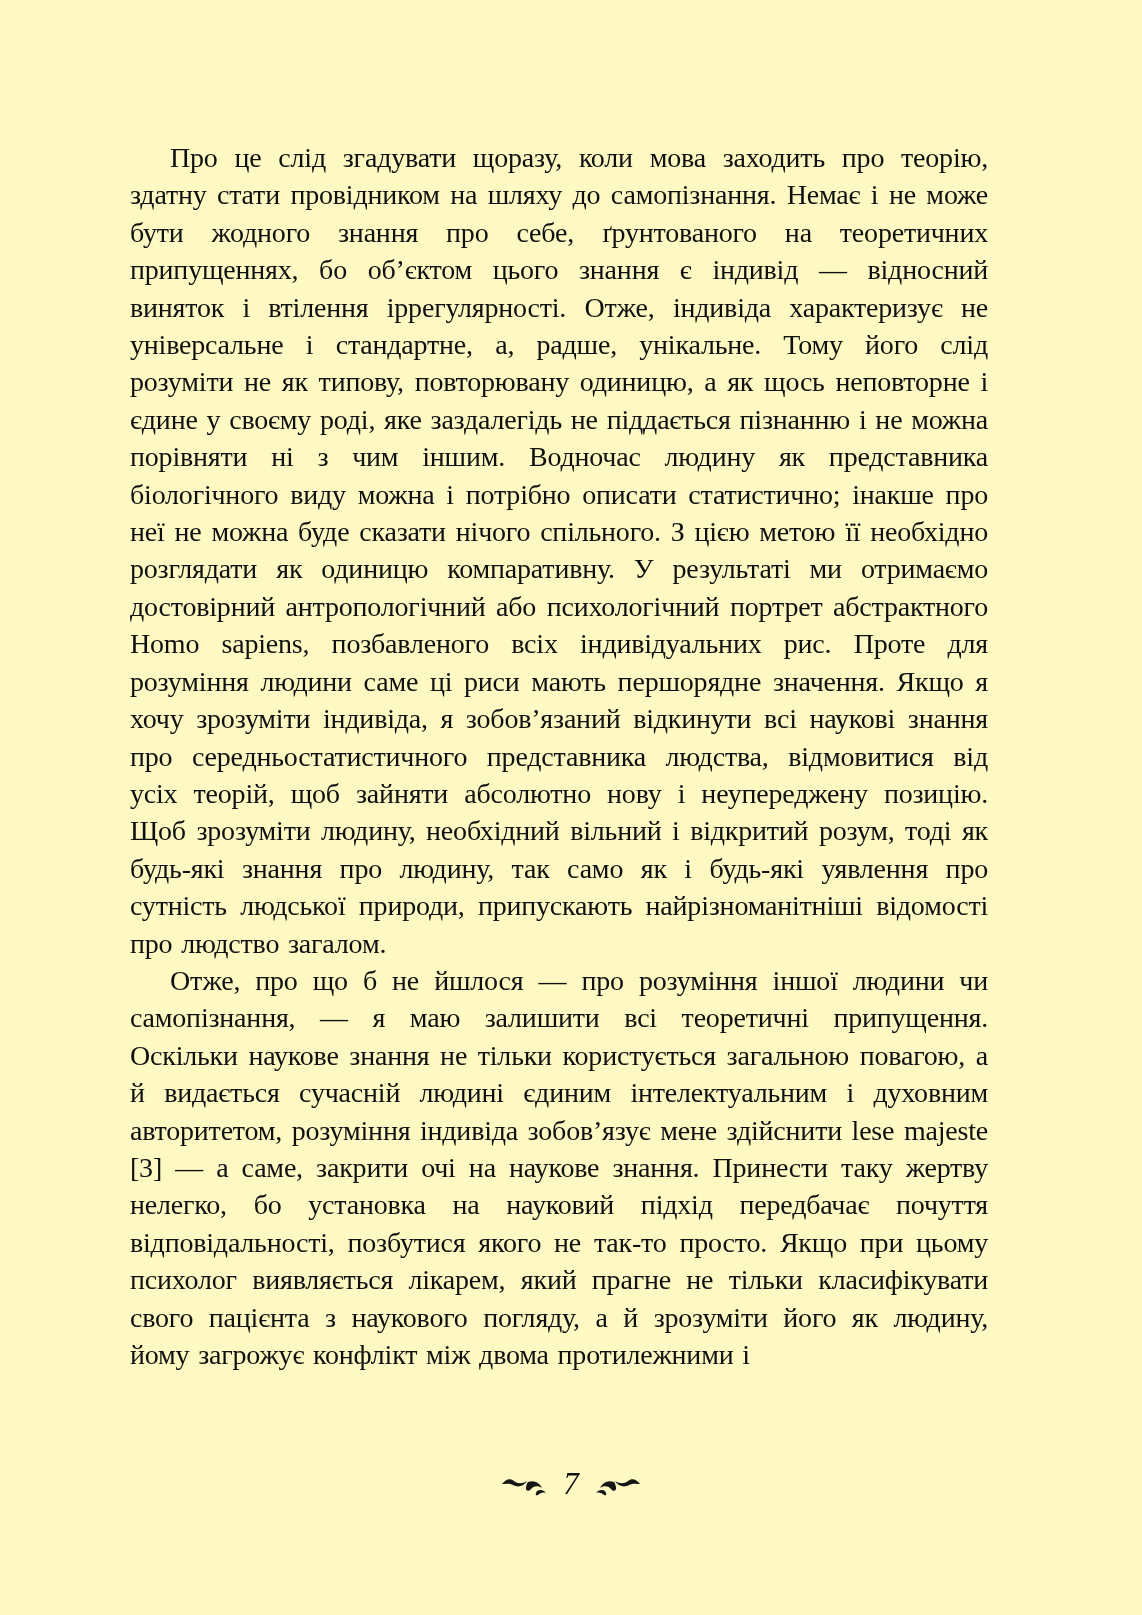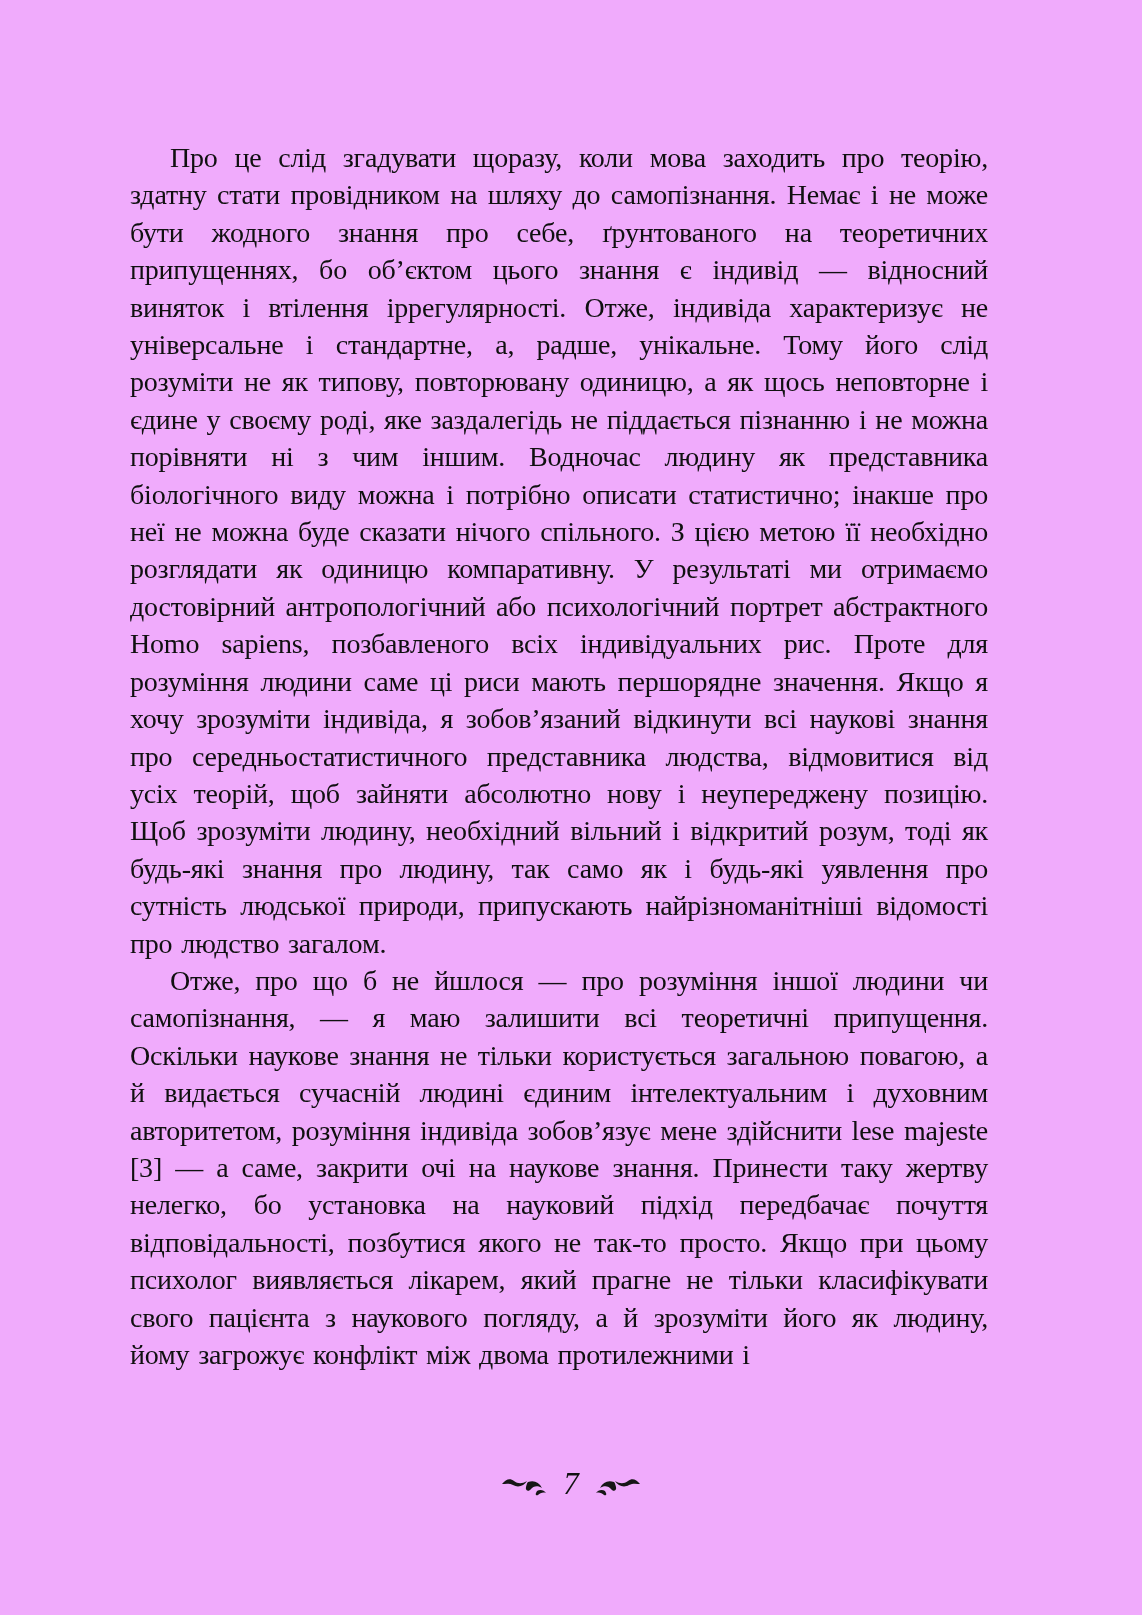"Про це слід згадувати щоразу," .page { background: #f0abfc -> #fef9c3 }
